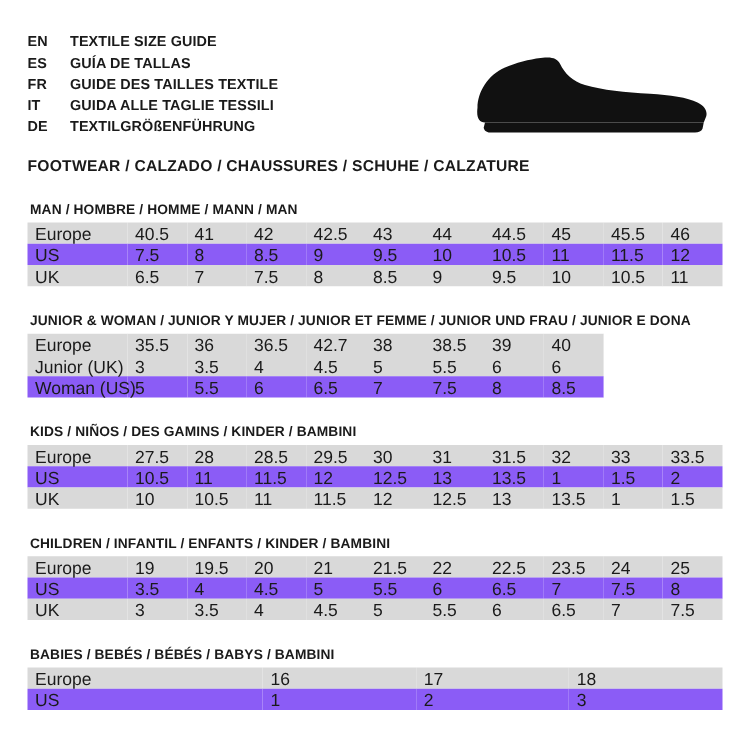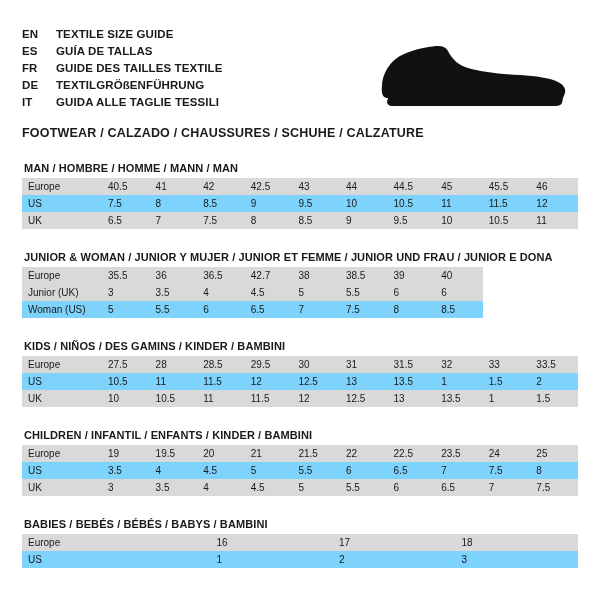"DE" div.lang-row { order: before "IT" -> after "IT" }
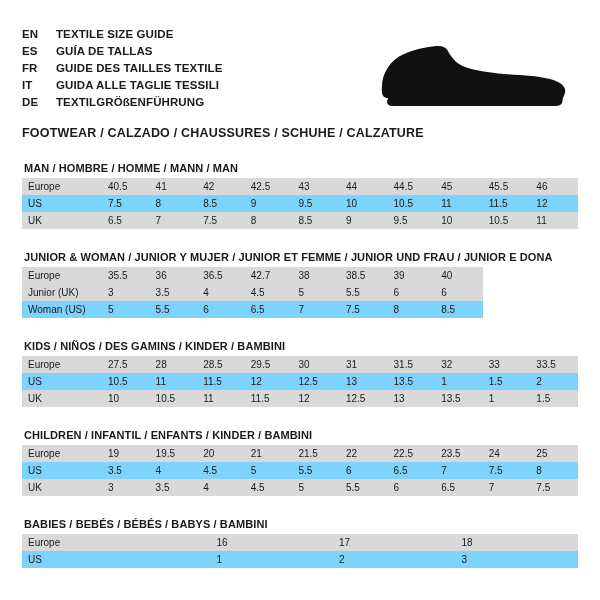"Europe" table { font-size: 10px -> 14px }
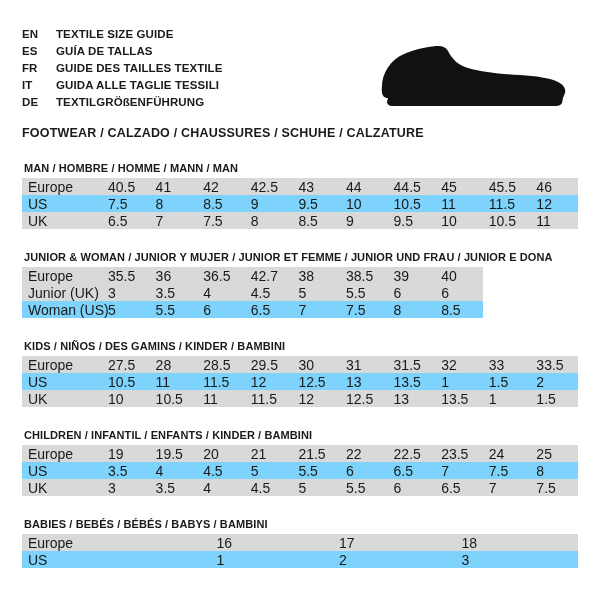"US" tr.plain td { background: #7dd3fc -> #8b5cf6 }
